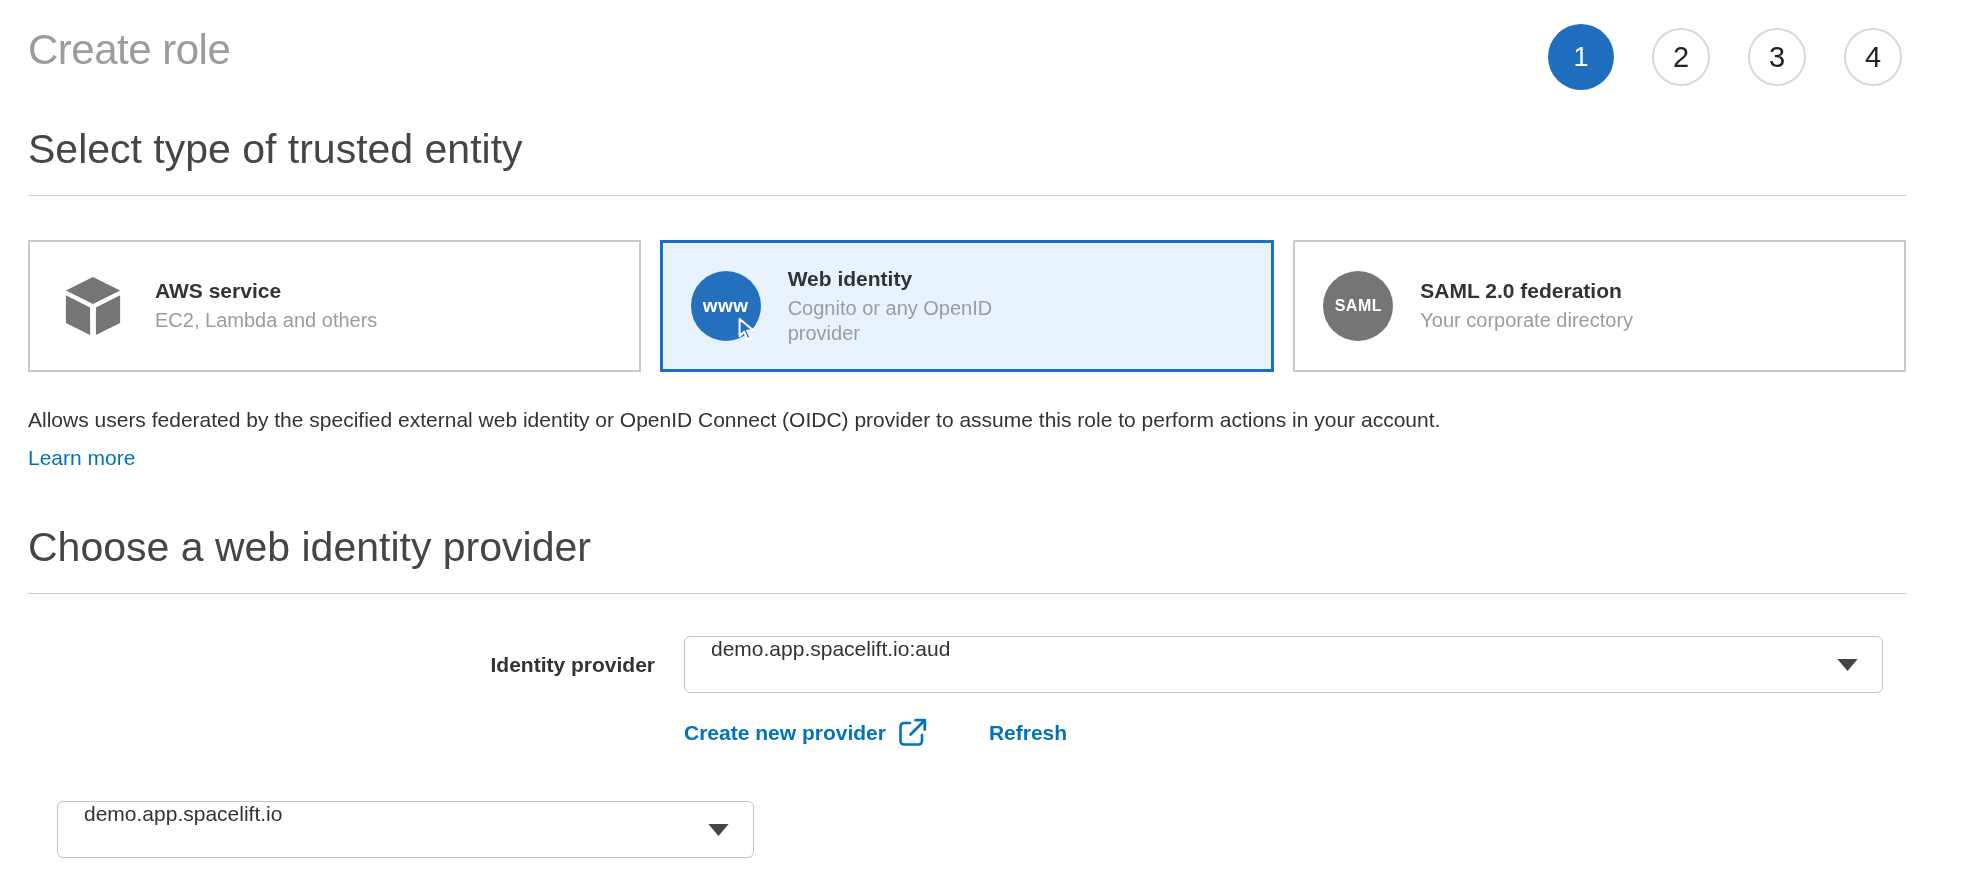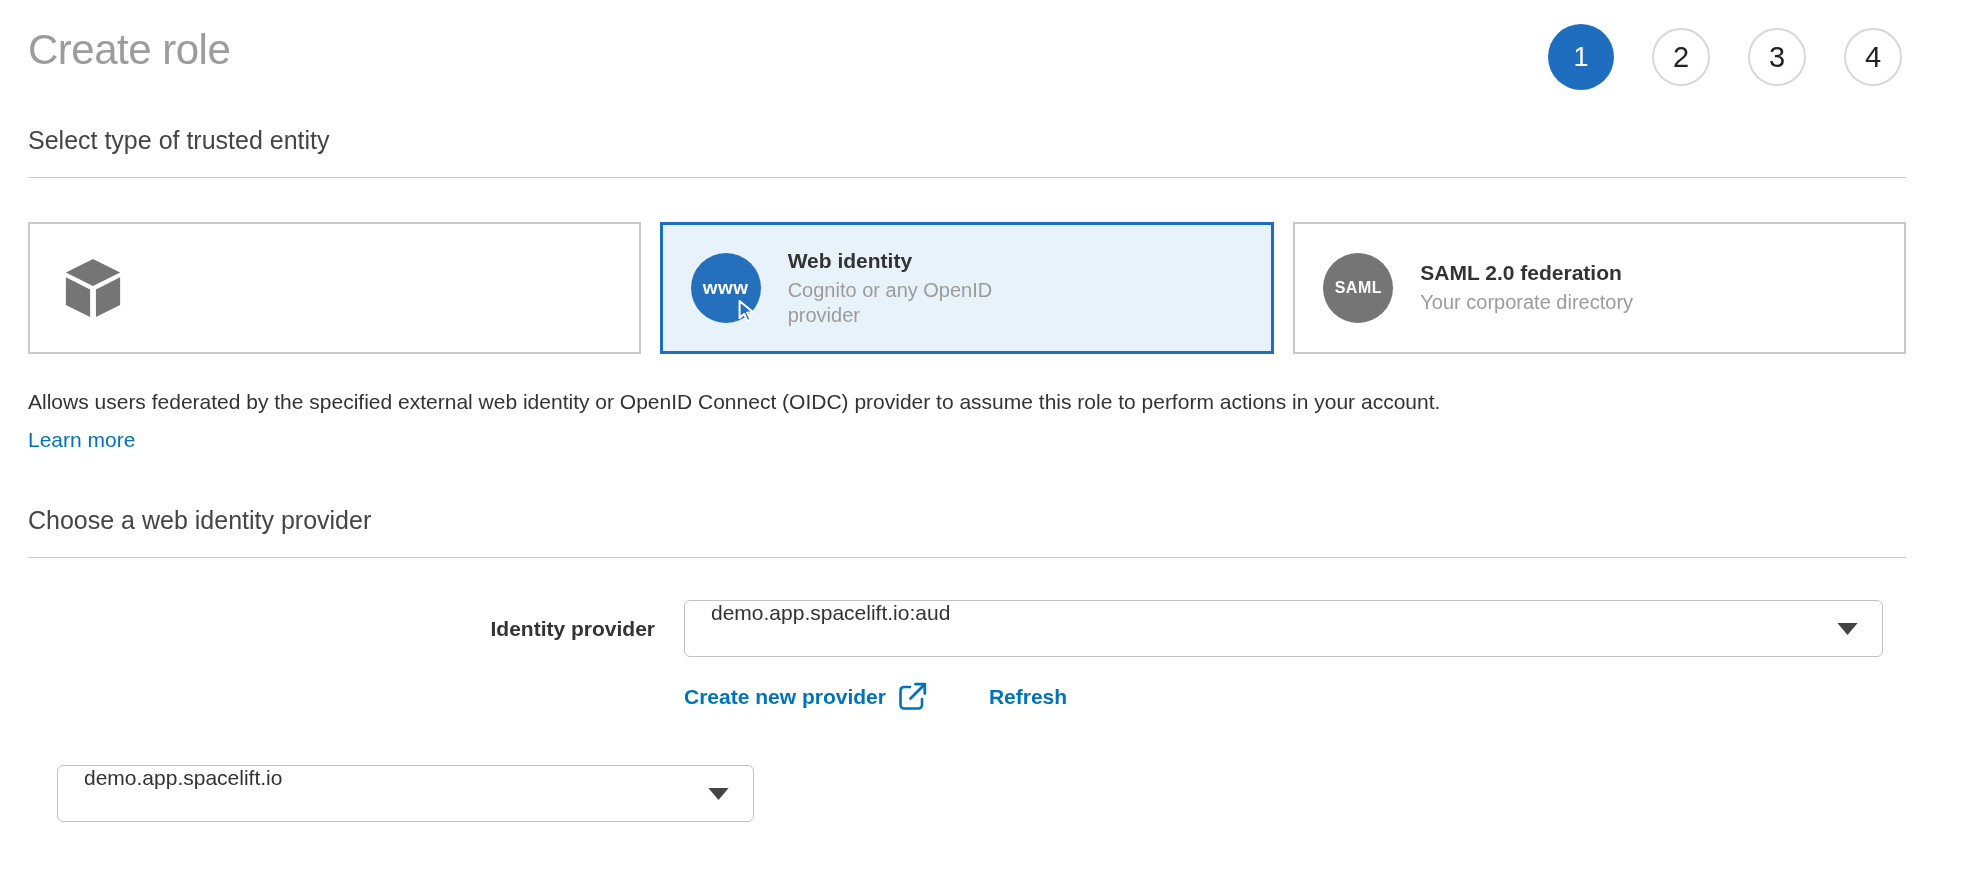"Select type of trusted entity" .section-heading { font-size: 25px -> 41px }
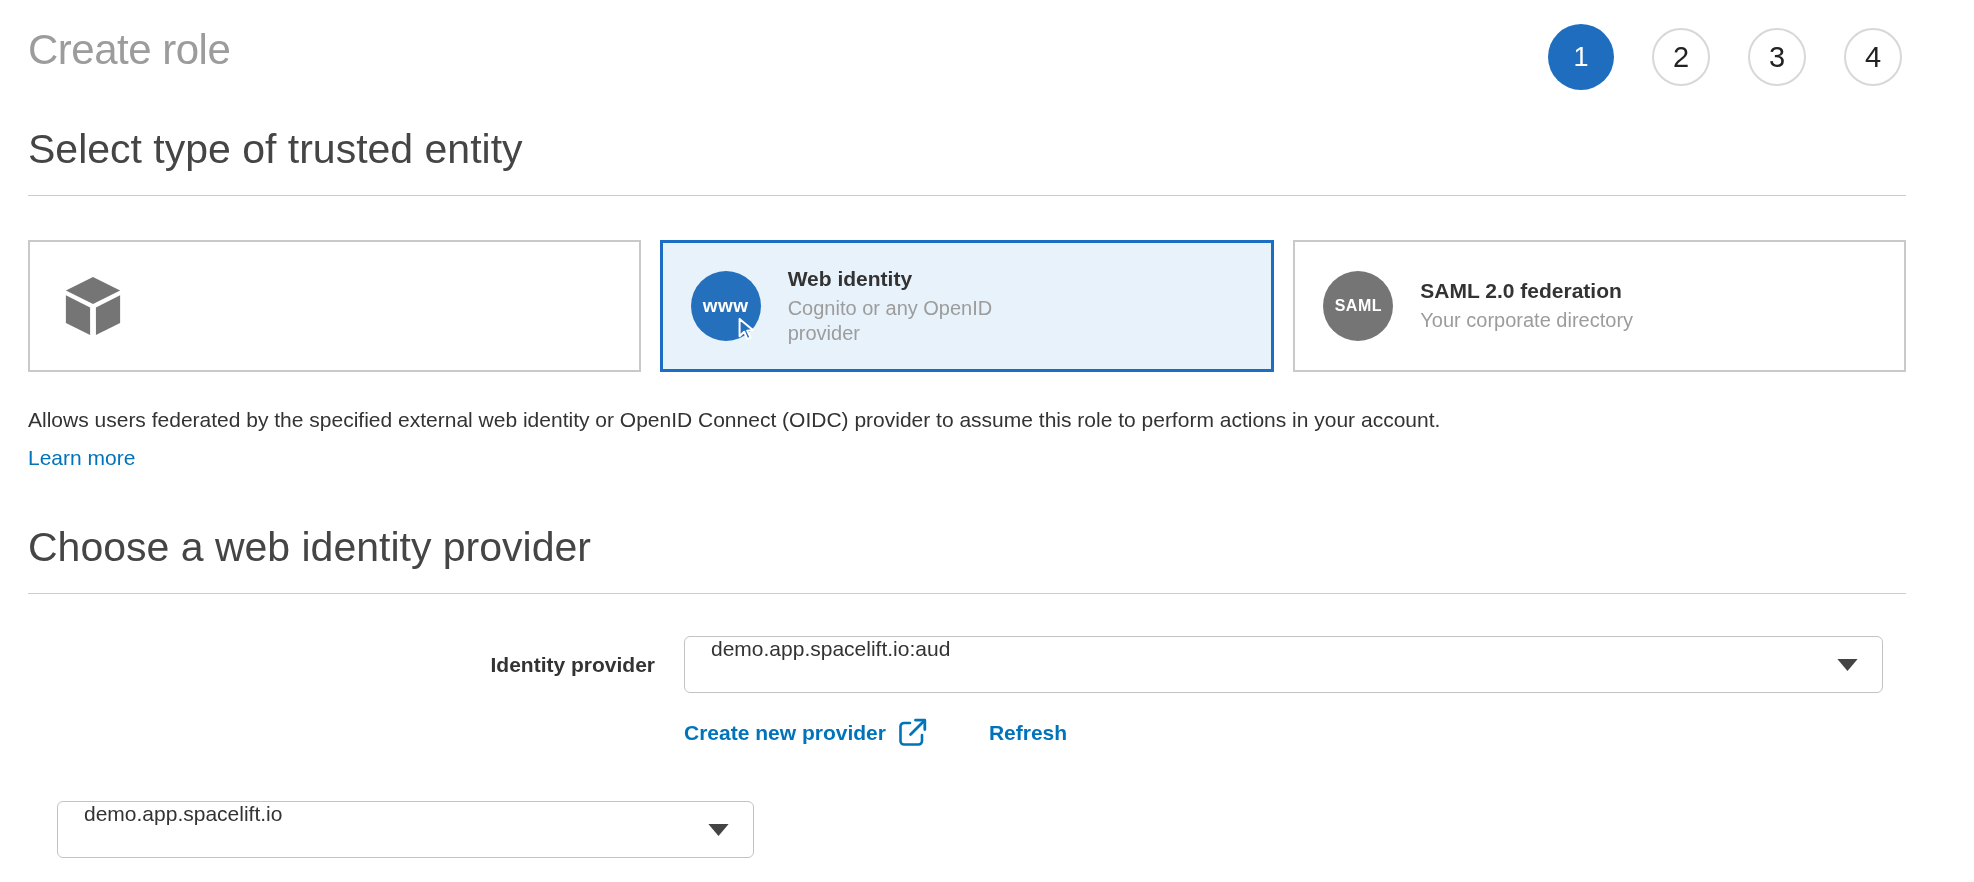"AWS service" div.card-text { html: none -> <div> <div>AWS service</div> <div>EC2, Lambda and others</div> </div> }
